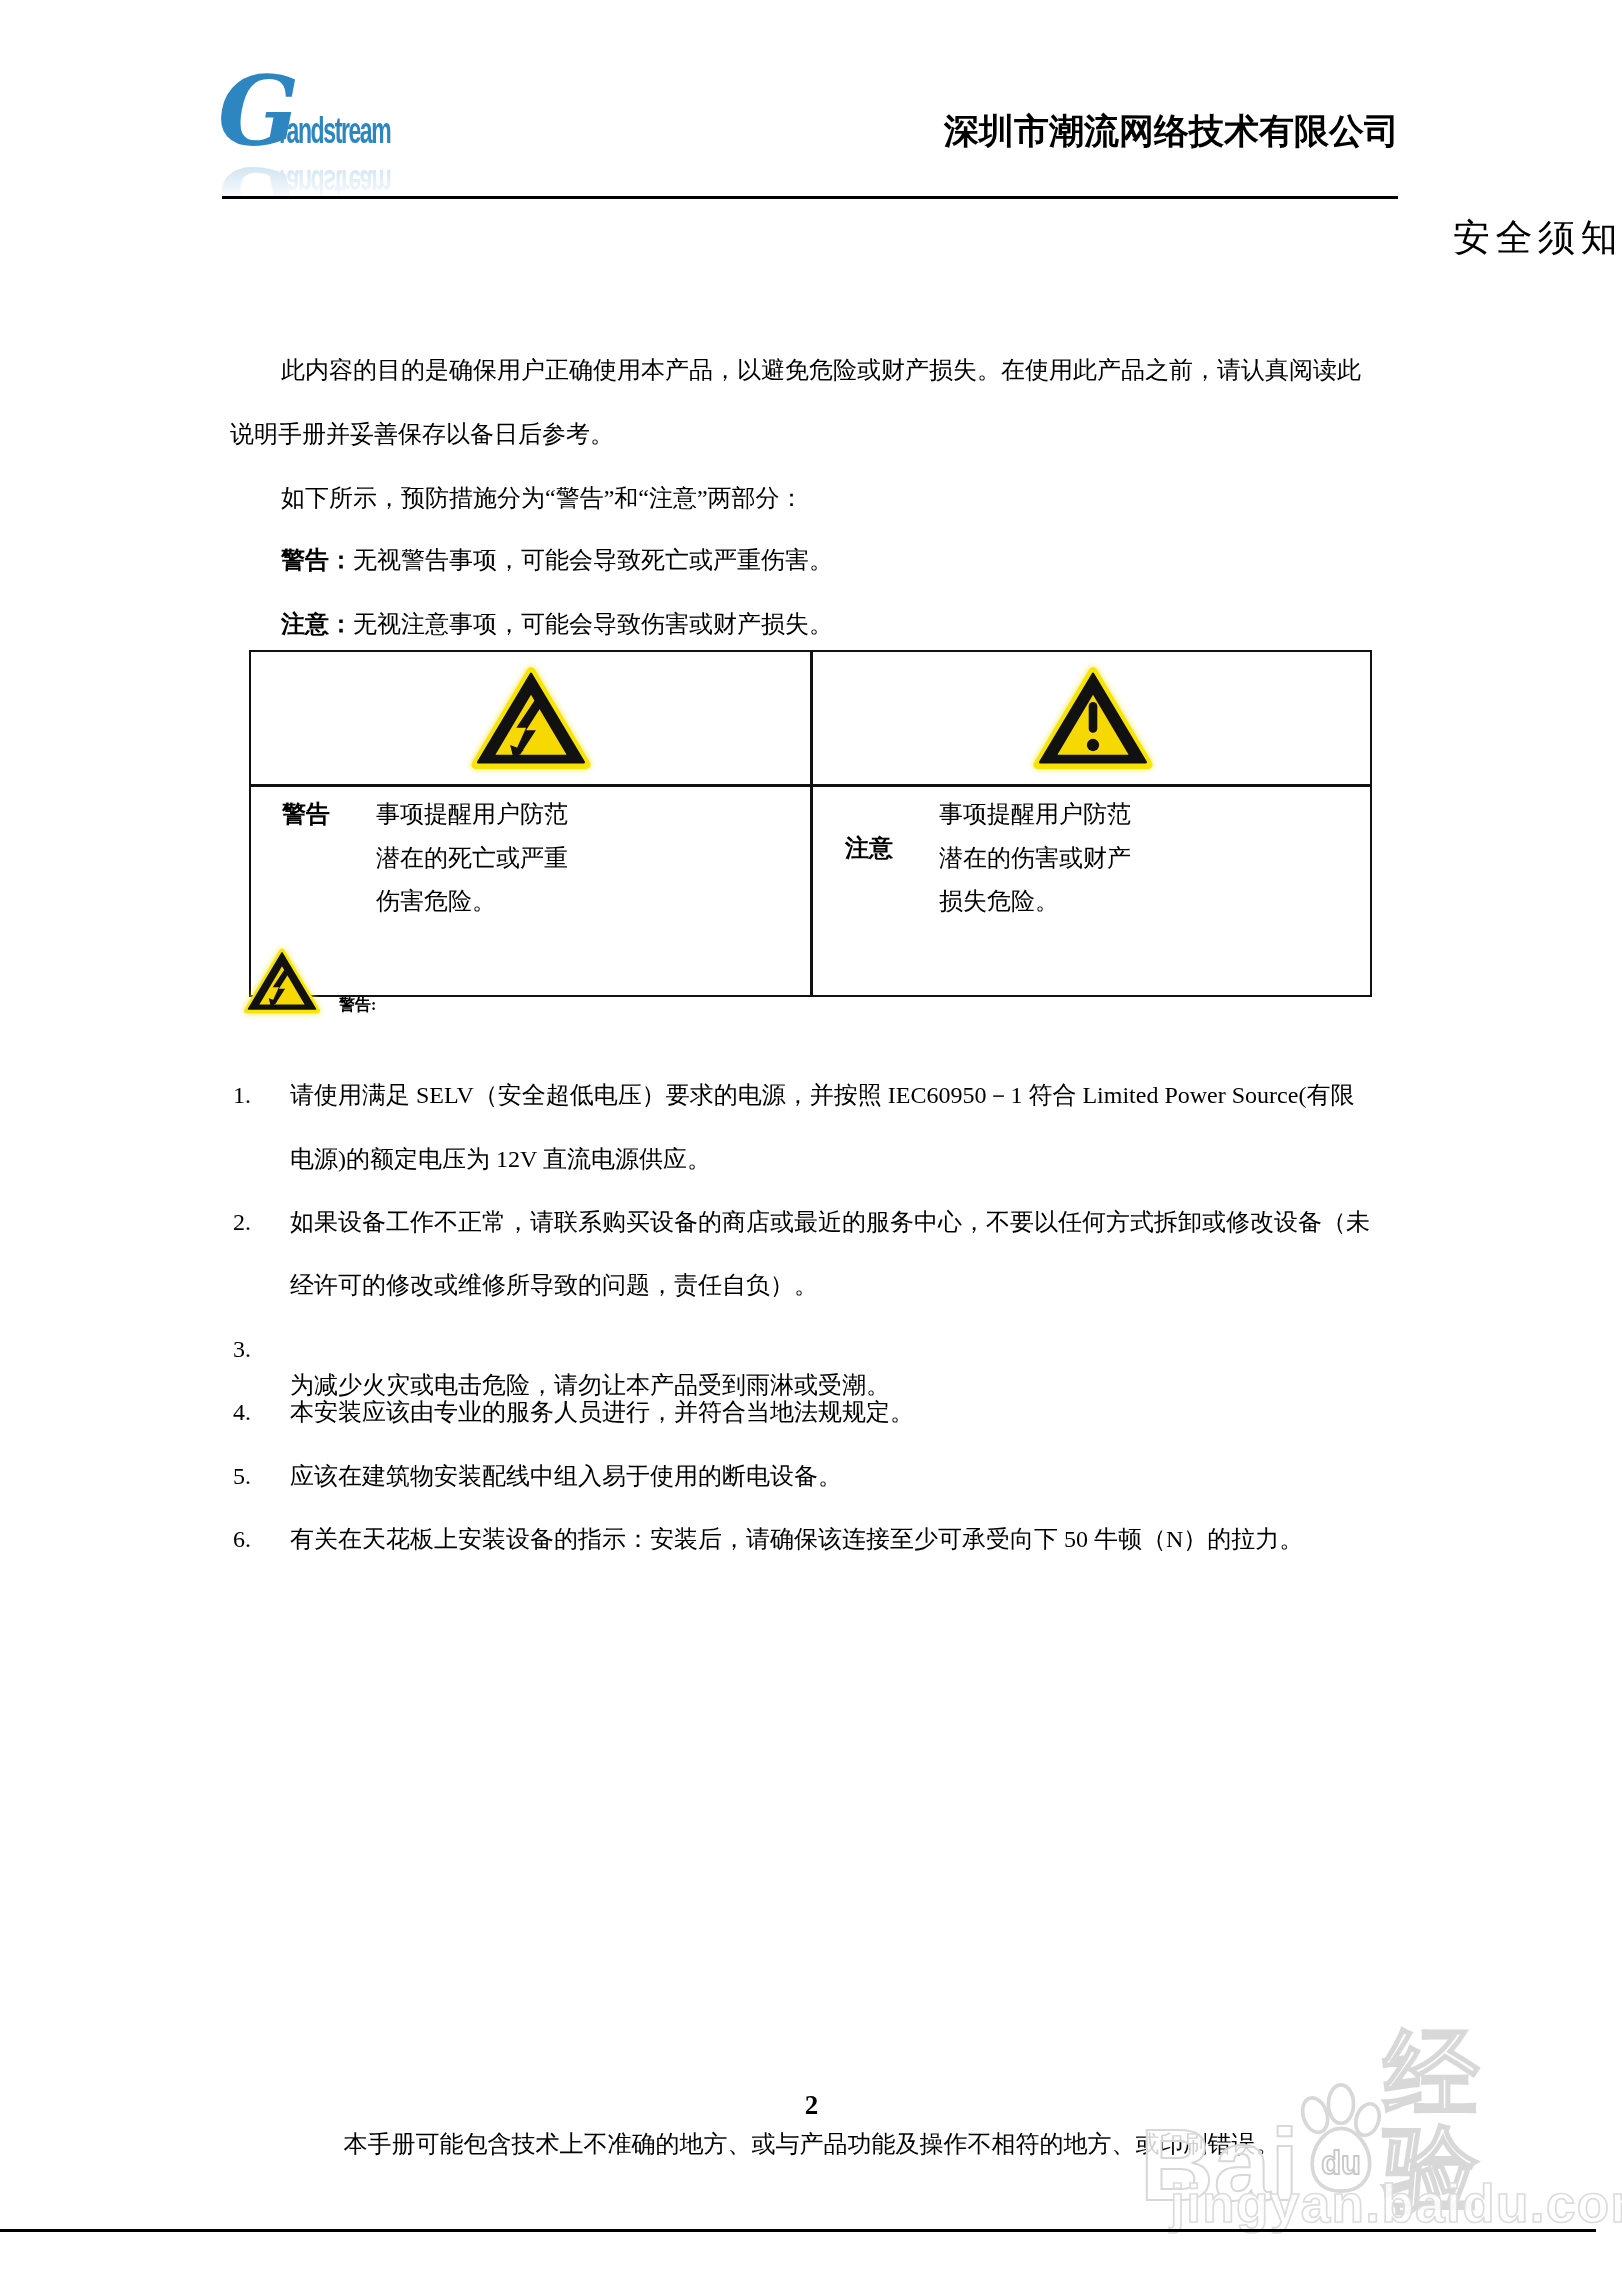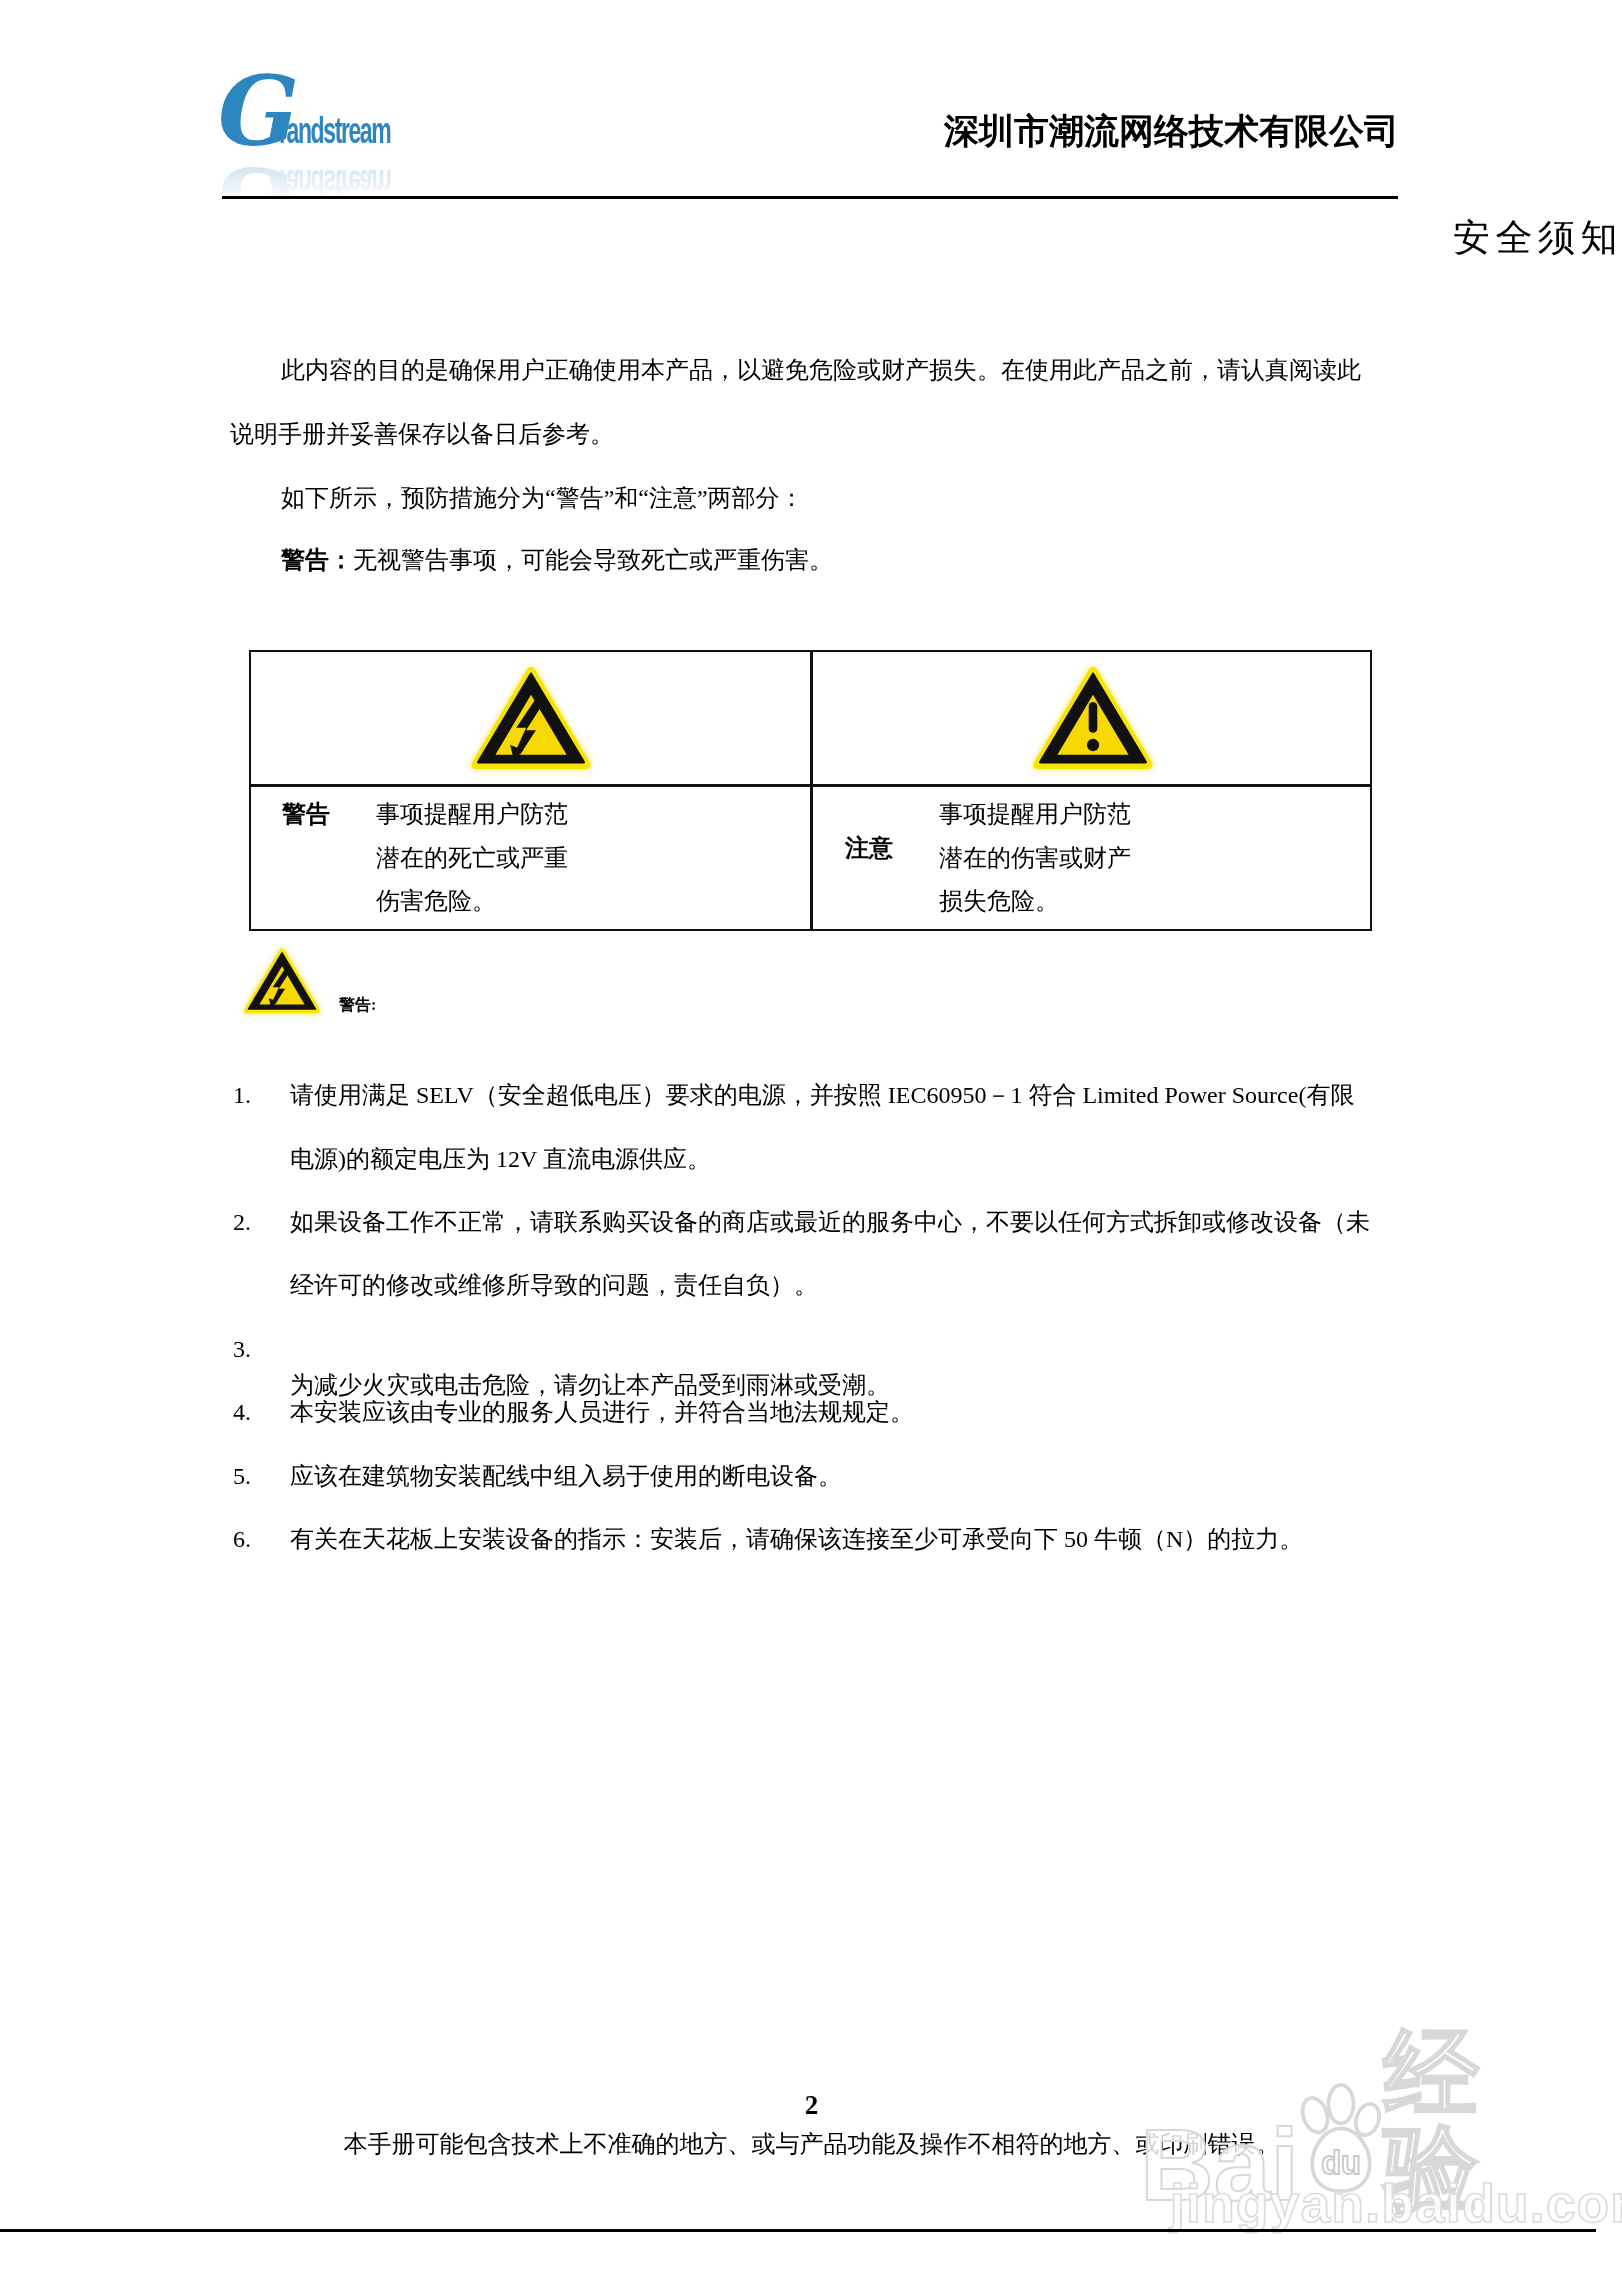"注意：无视注意事项，可能会导致伤害或财产损失。" div.tline { html: none -> <div> <span>注意：</span><span>无视注意事项，可能会导致伤害或财产损失。</span> </div> }
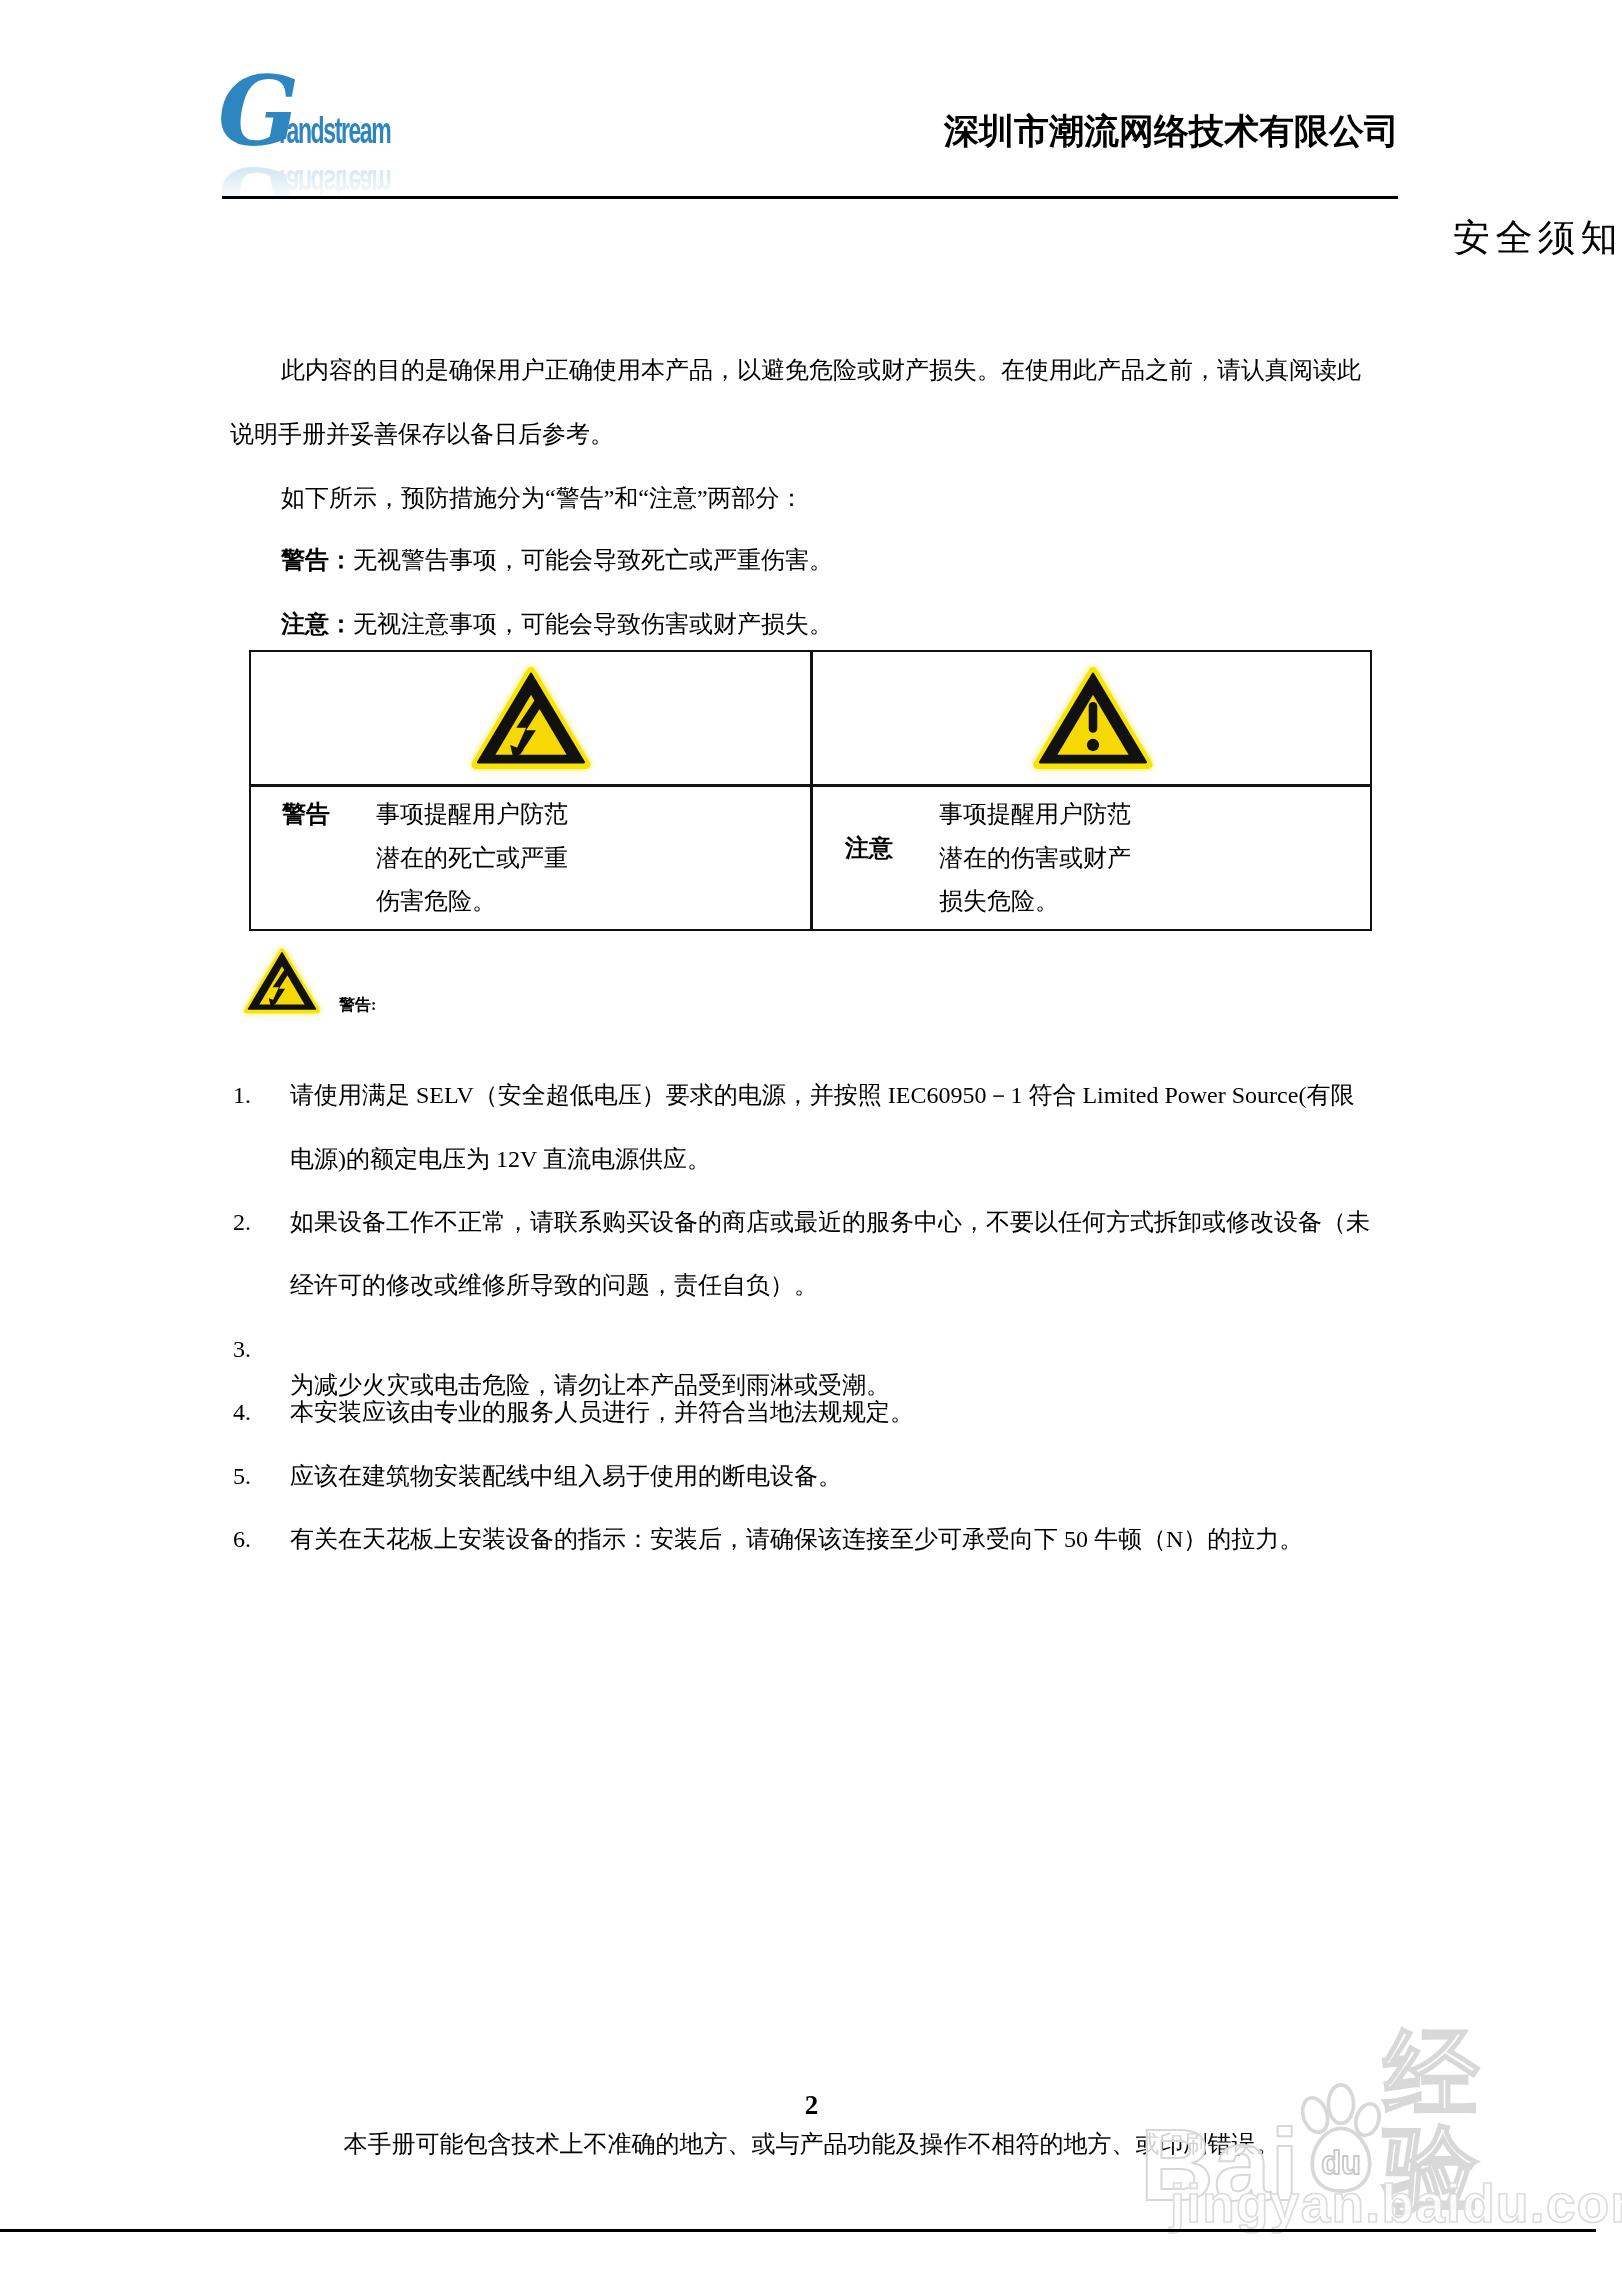"警告" .safety-table { height: 281px -> 347px }
